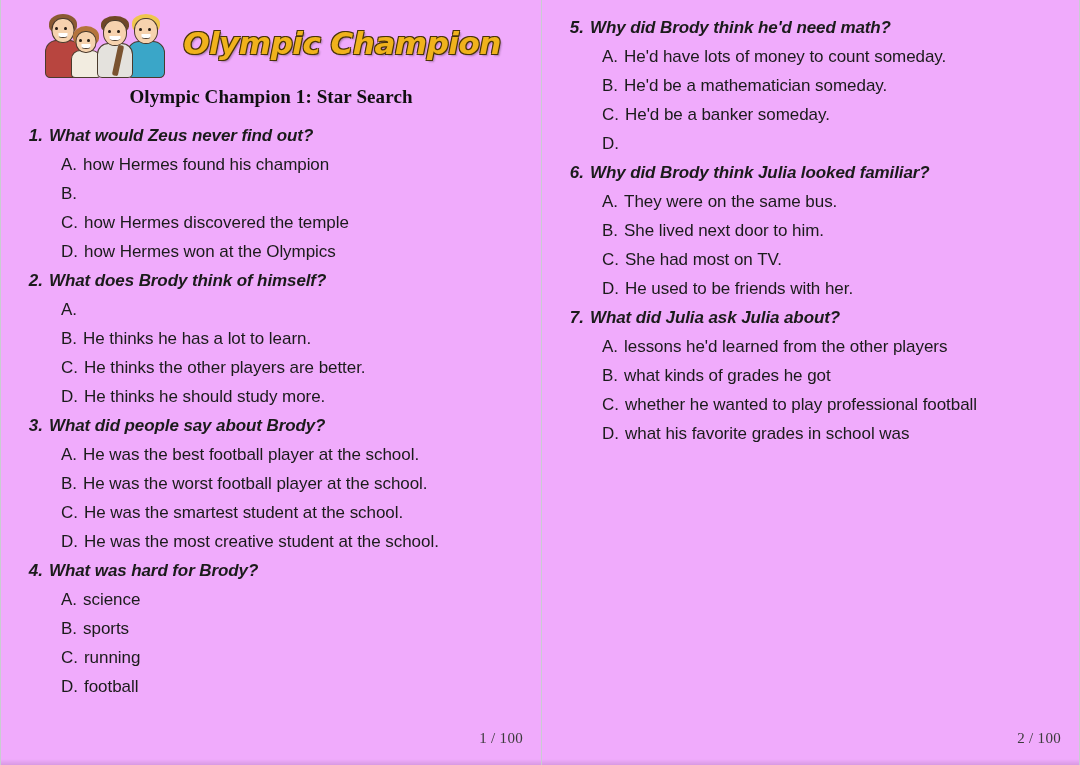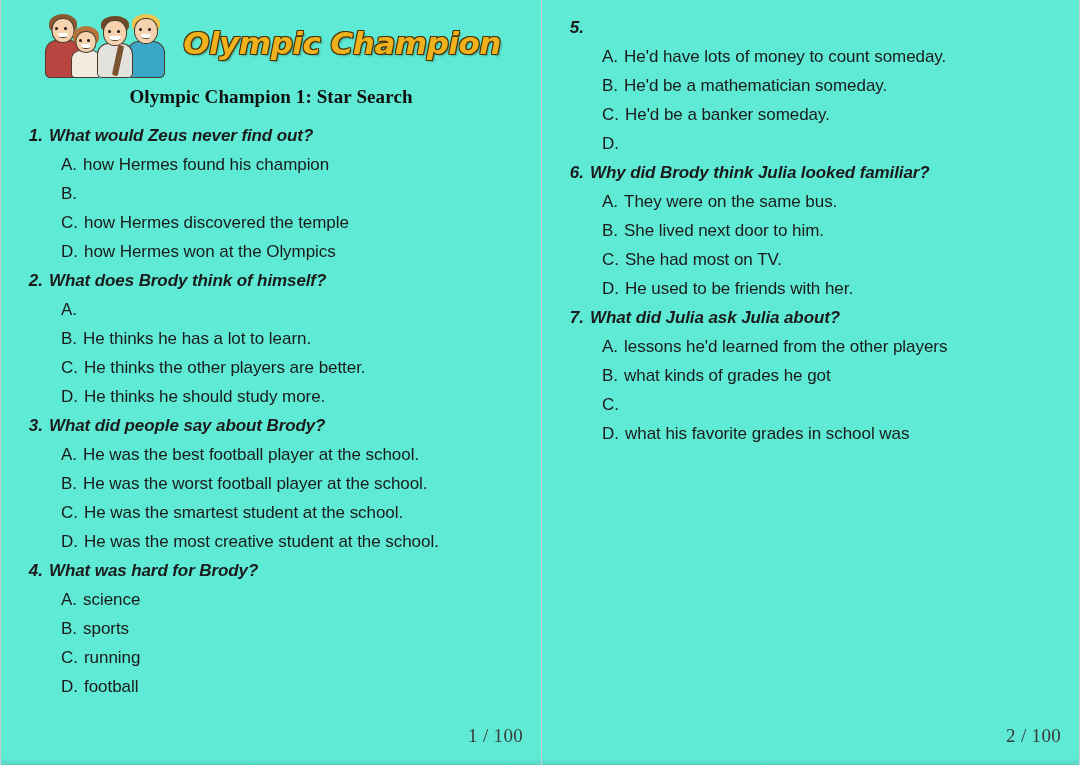"Olympic Champion" .page { background: #5eead4 -> #f0abfc }
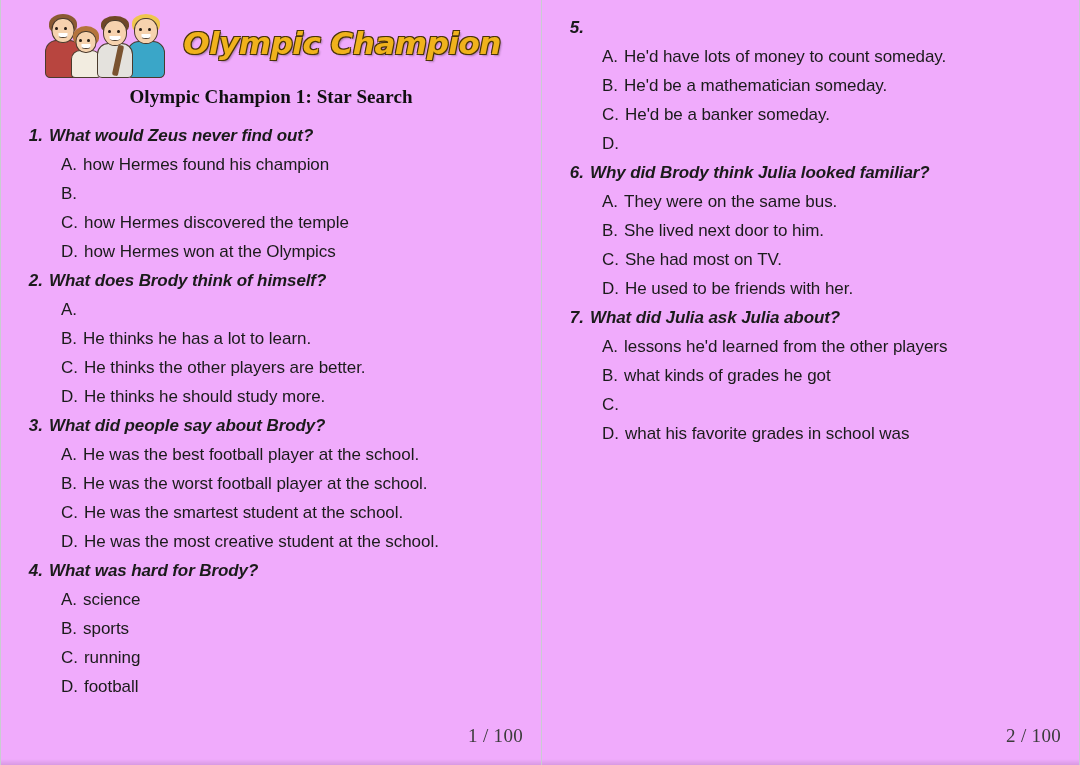"Why did Brody think he'd" span.q-text { html: none -> <span>Why did Brody think he'd need math?</span> }
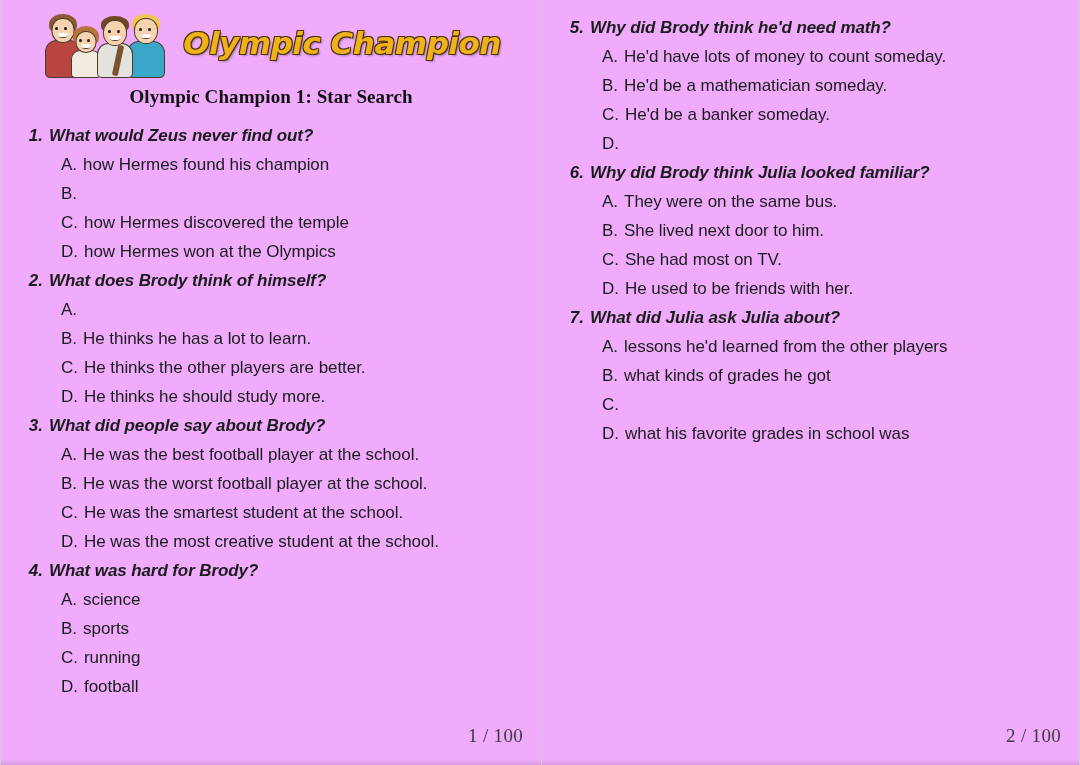"whether he wanted to play" span.opt-text { html: none -> <span>whether he wanted to play professional football</span> }
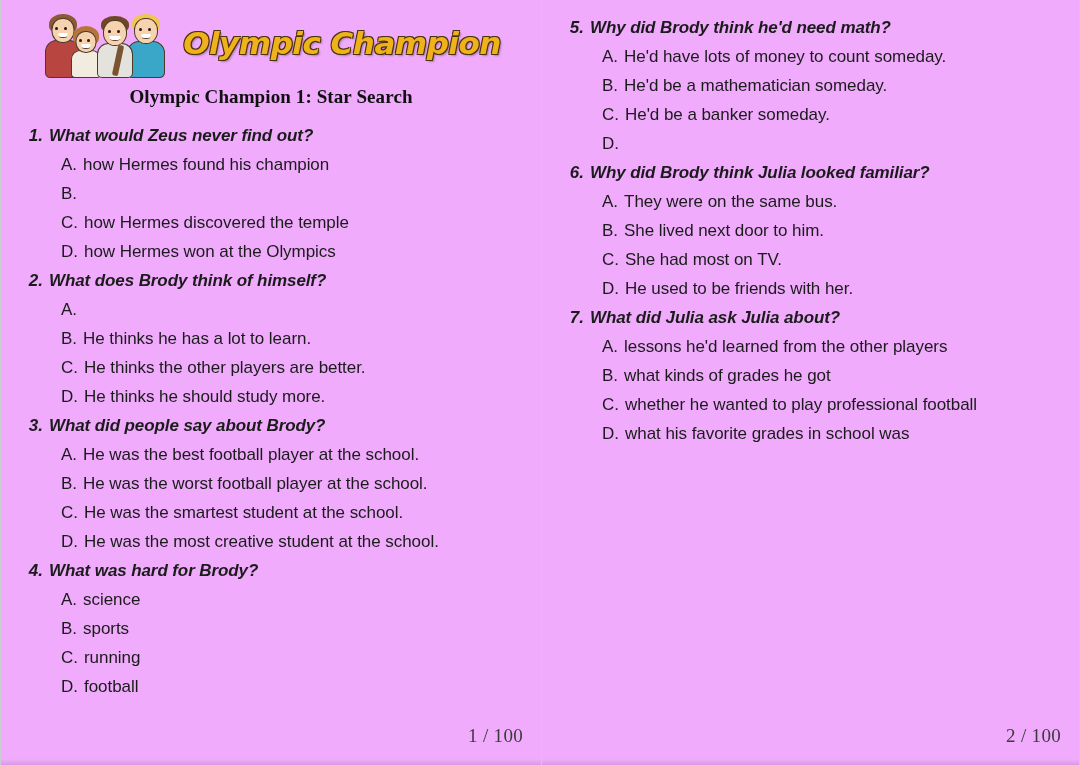"1 / 100" .page-footer { font-size: 19px -> 15px }
